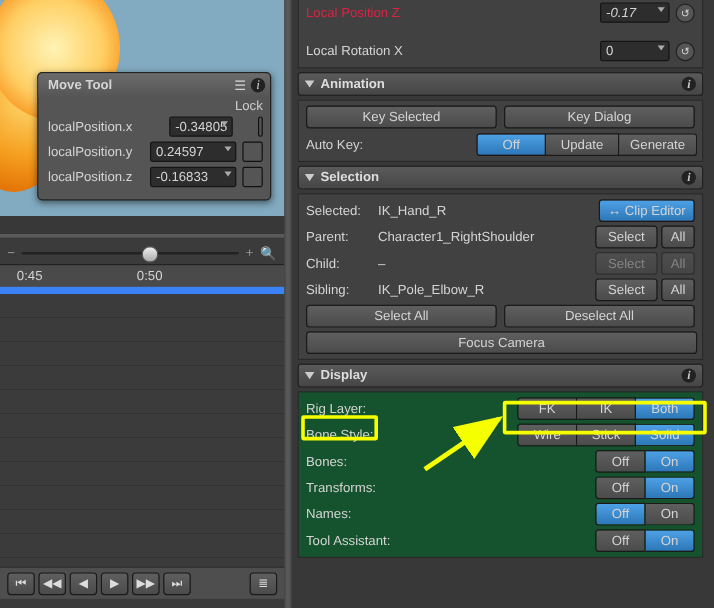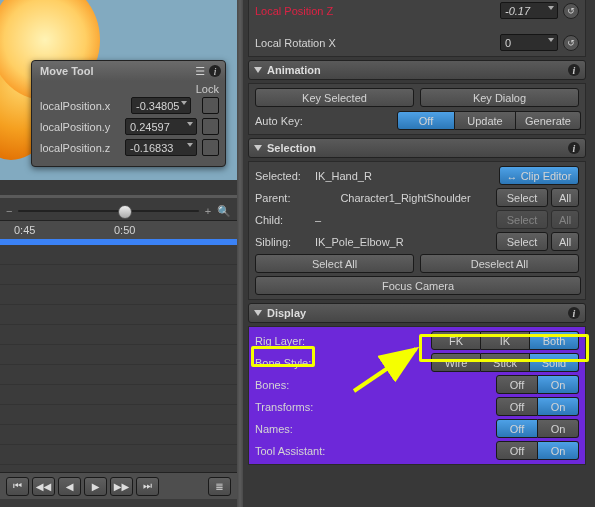"localPosition.x" div.row { gap: 11px -> 21px }
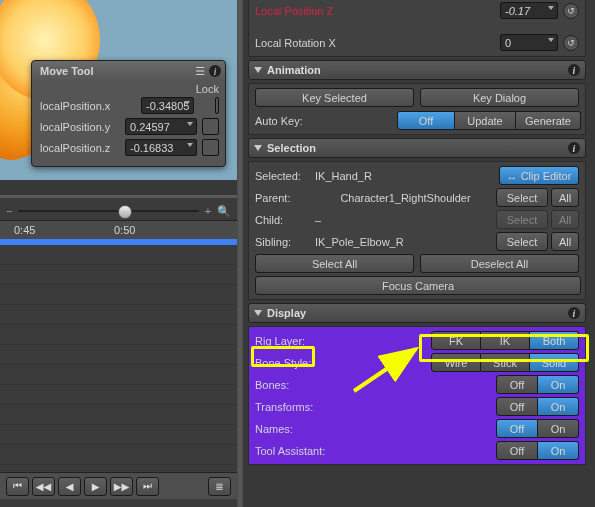"Character1_RightShoulder" span { text-align: center -> none }
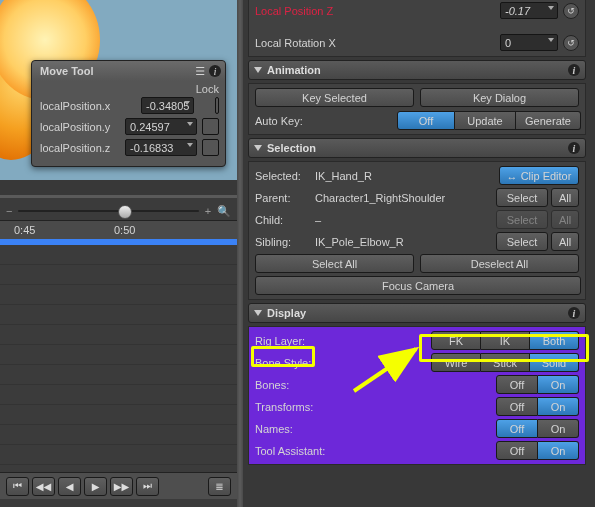"Rig Layer:" div { background: #6d28d9 -> #14532d }
